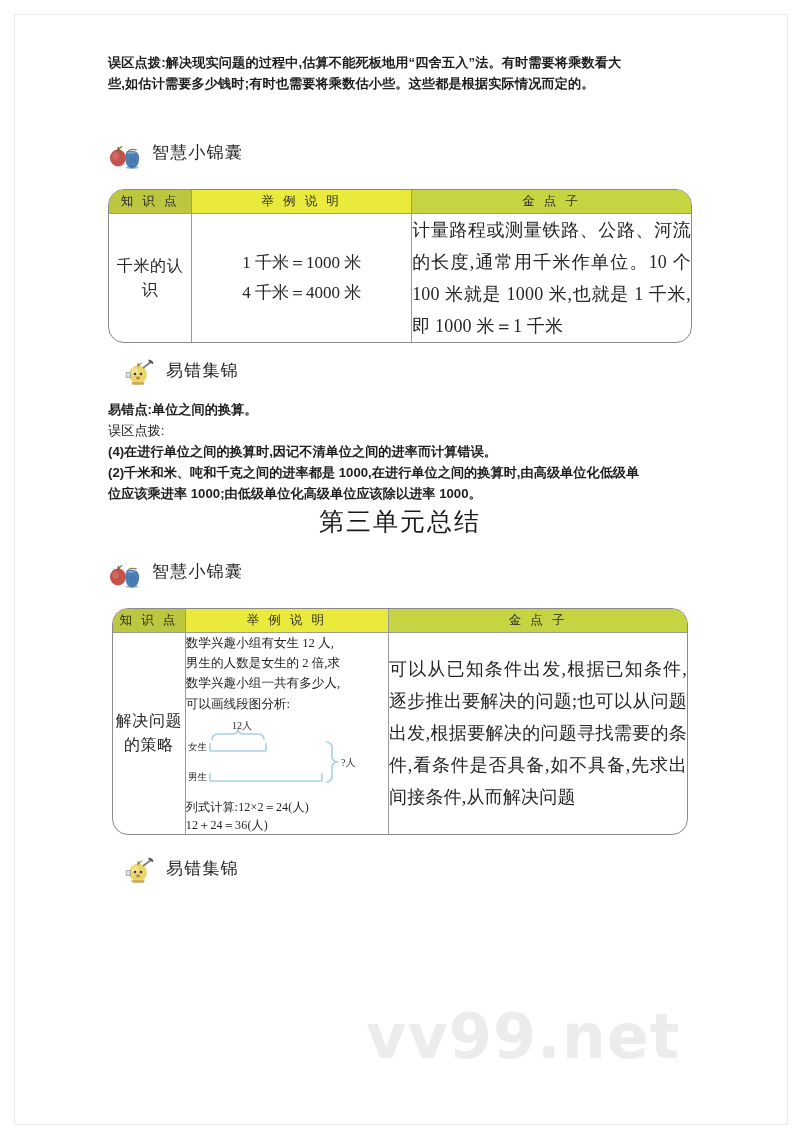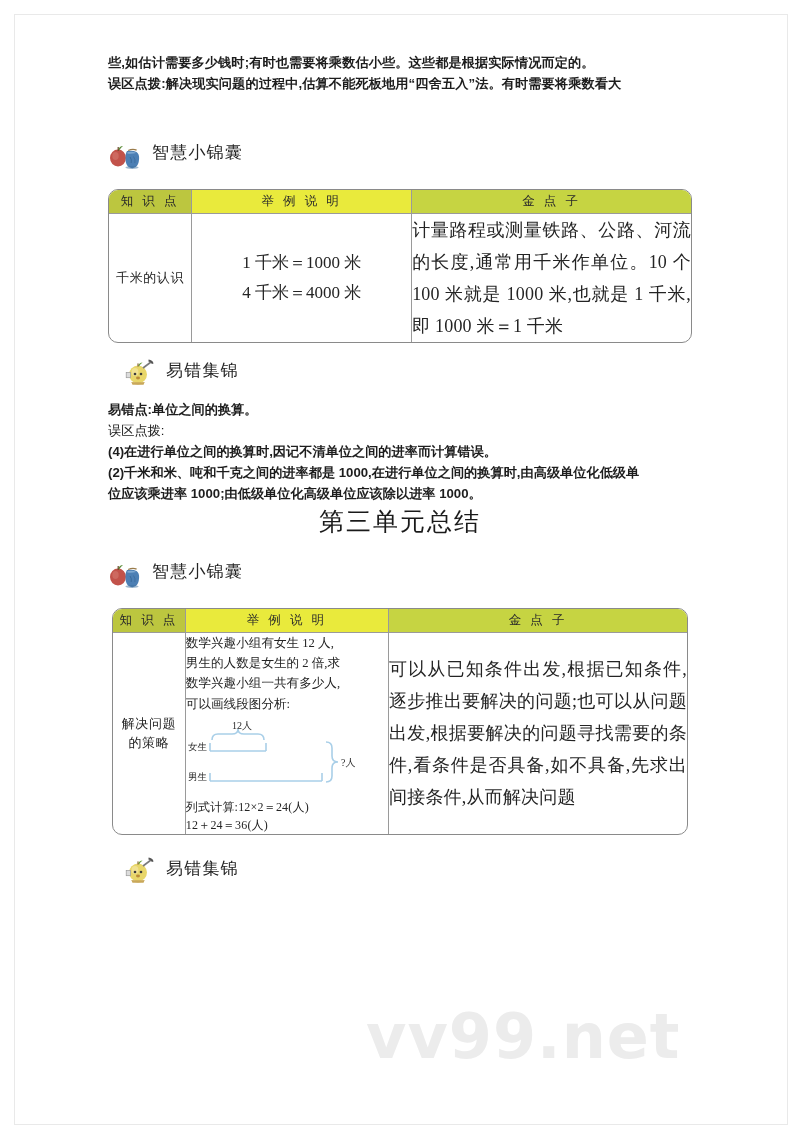"些,如估计需要多少钱时;有时也需要将乘数估小些。这些都是根据实际情况而定的。" p.para { order: before "误区点拨:解决现实问题的过程中,估算不能死板地用“四舍五入”法。有时需要将乘数看" -> after "误区点拨:解决现实问题的过程中,估算不能死板地用“四舍五入”法。有时需要将乘数看" }
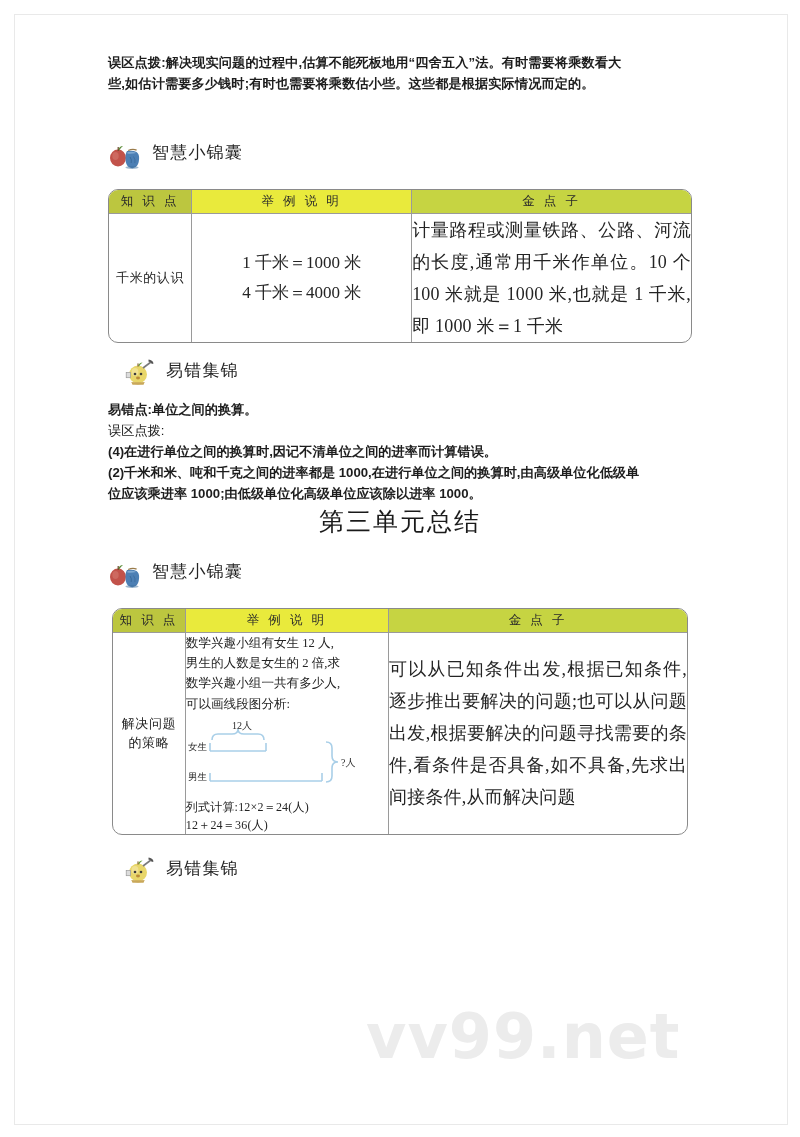"知 识 点" .tbl-wrap { border-radius: 10px -> 16px }
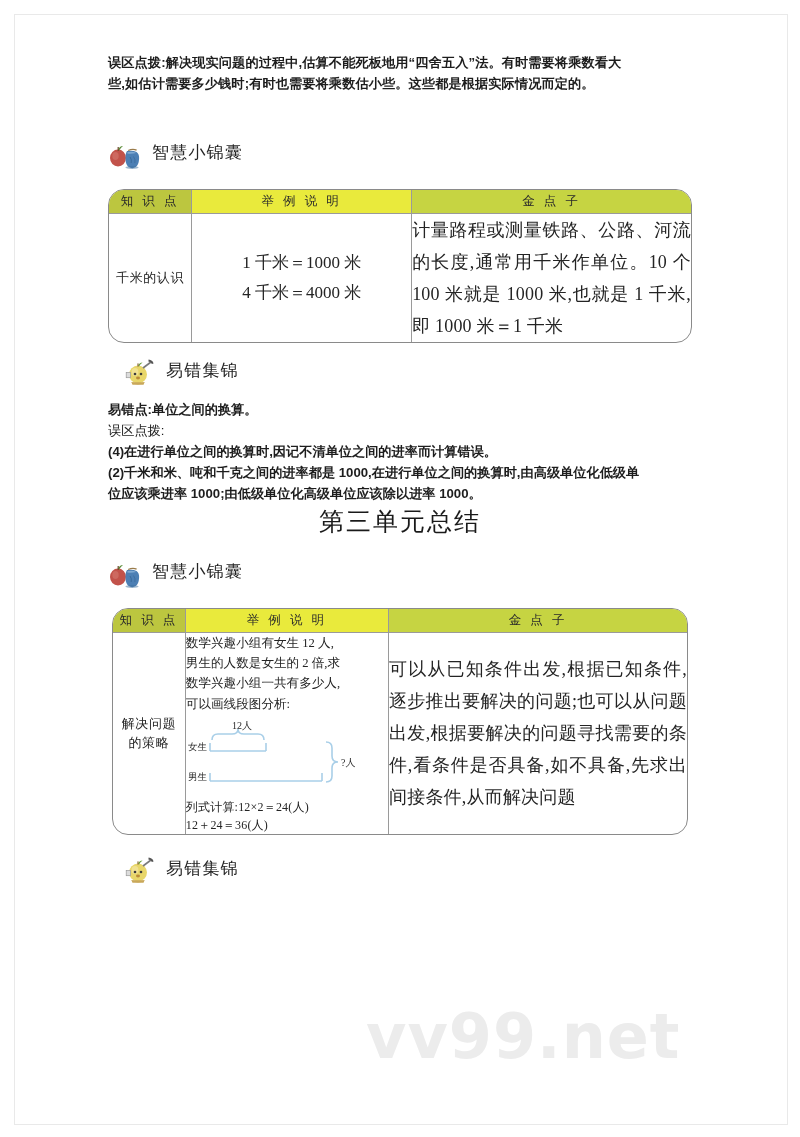"千米的认识" td.c-know { font-size: 13px -> 16px }
